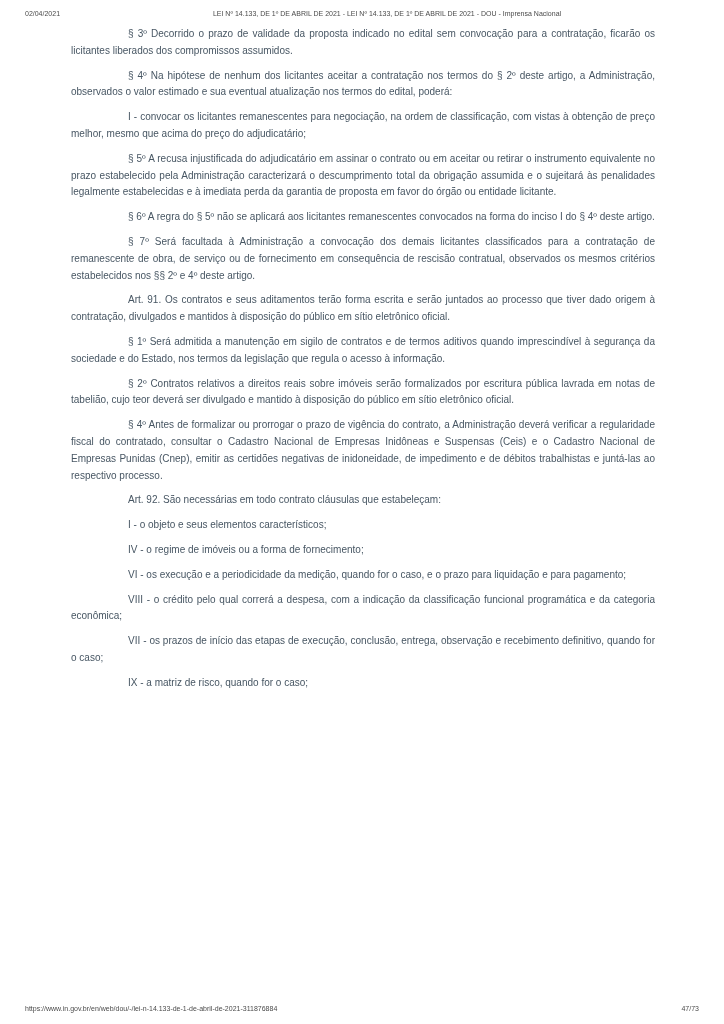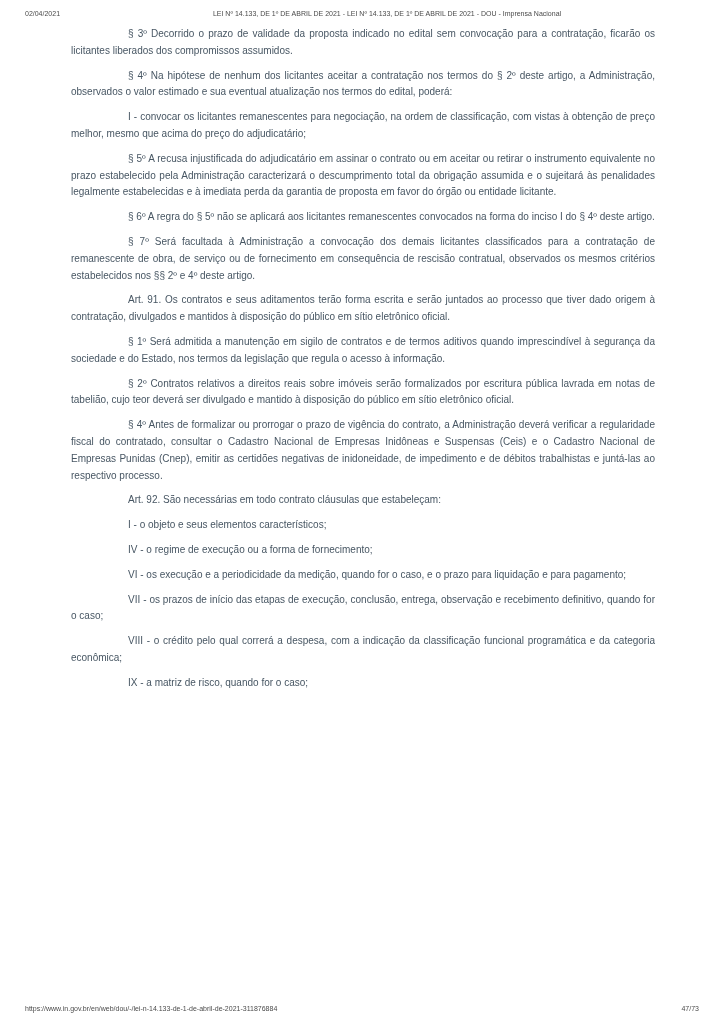"IV - o regime de" p { text: execução -> imóveis }
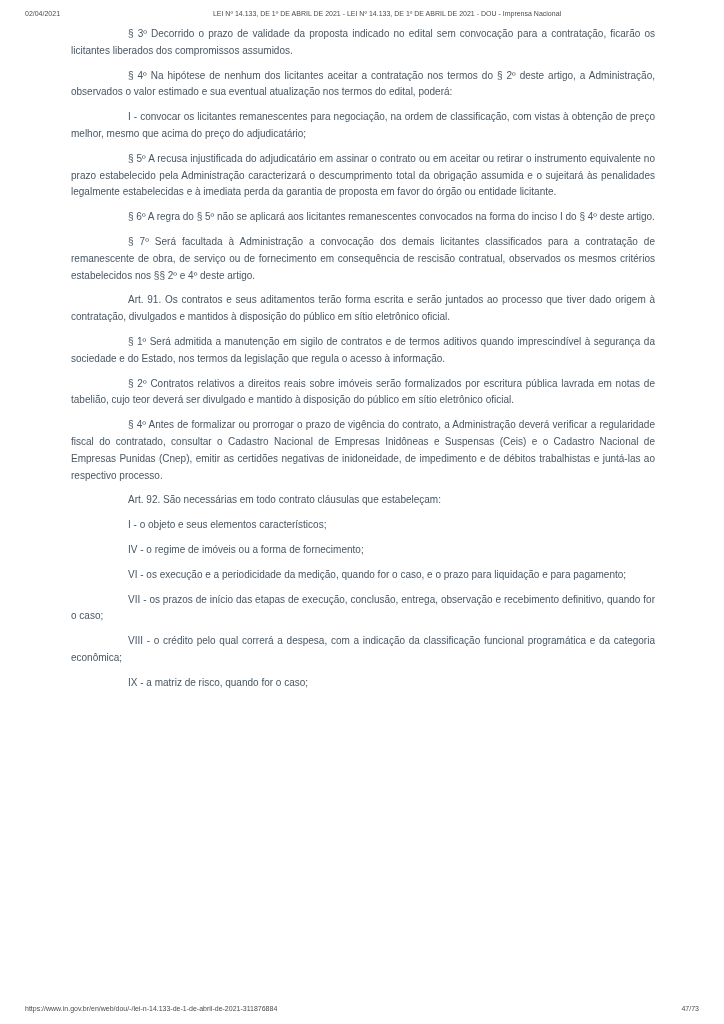"VII - os prazos de" p { order: before "VIII - o crédito pelo" -> after "VIII - o crédito pelo" }
